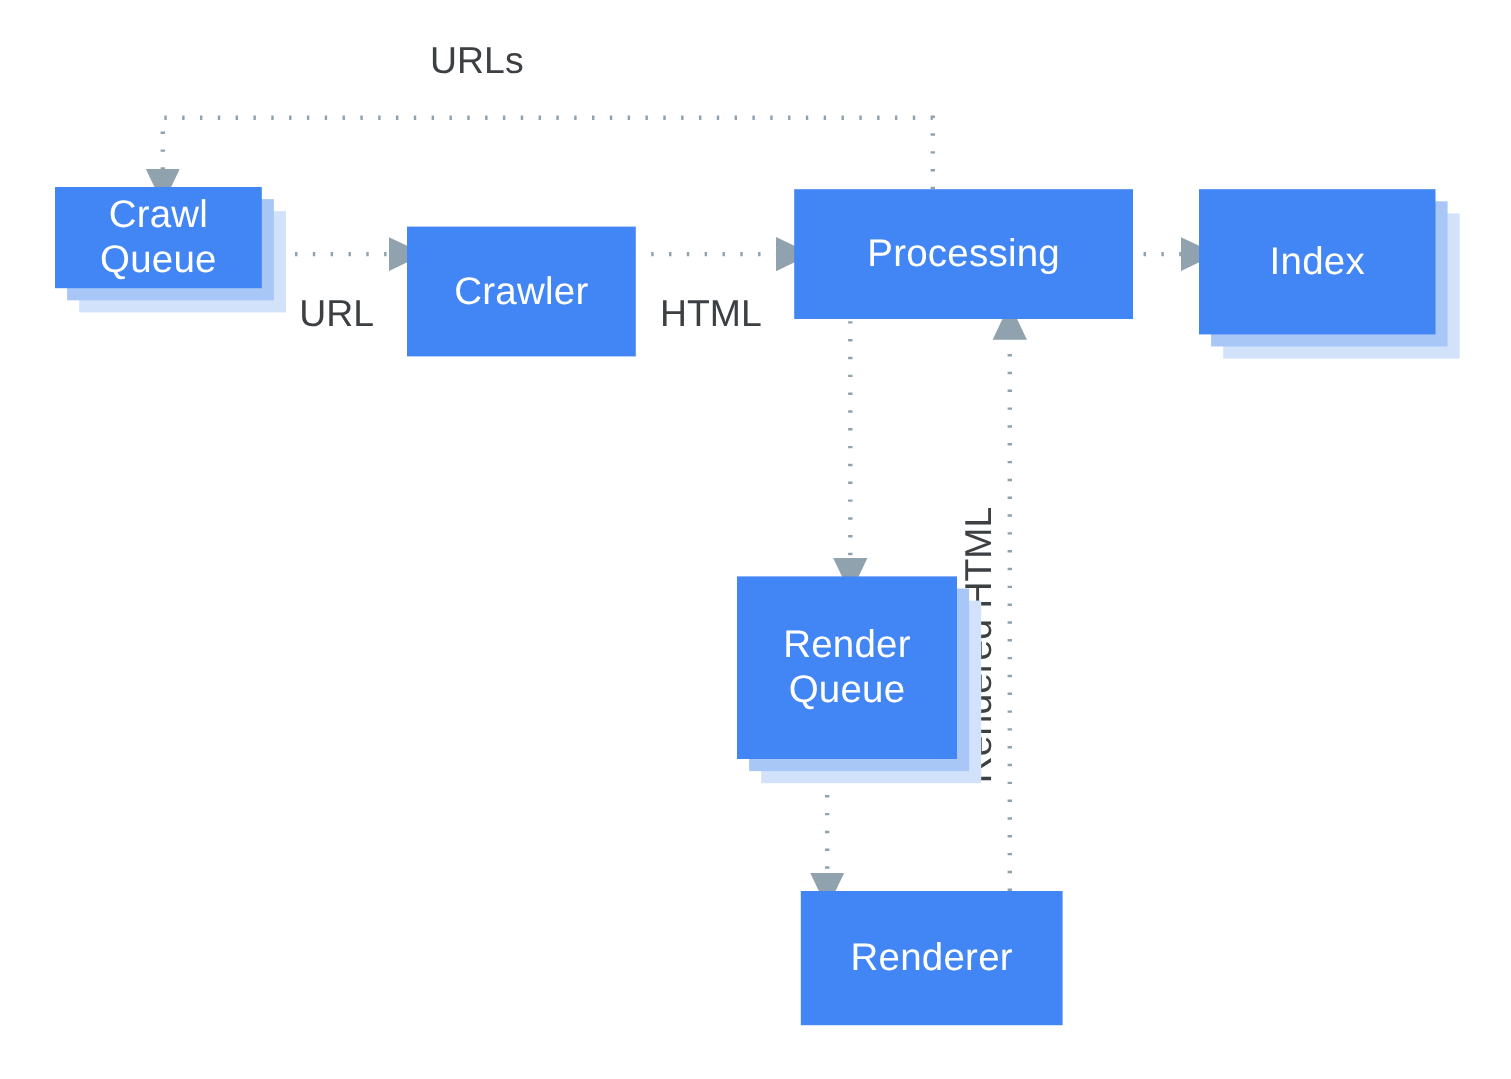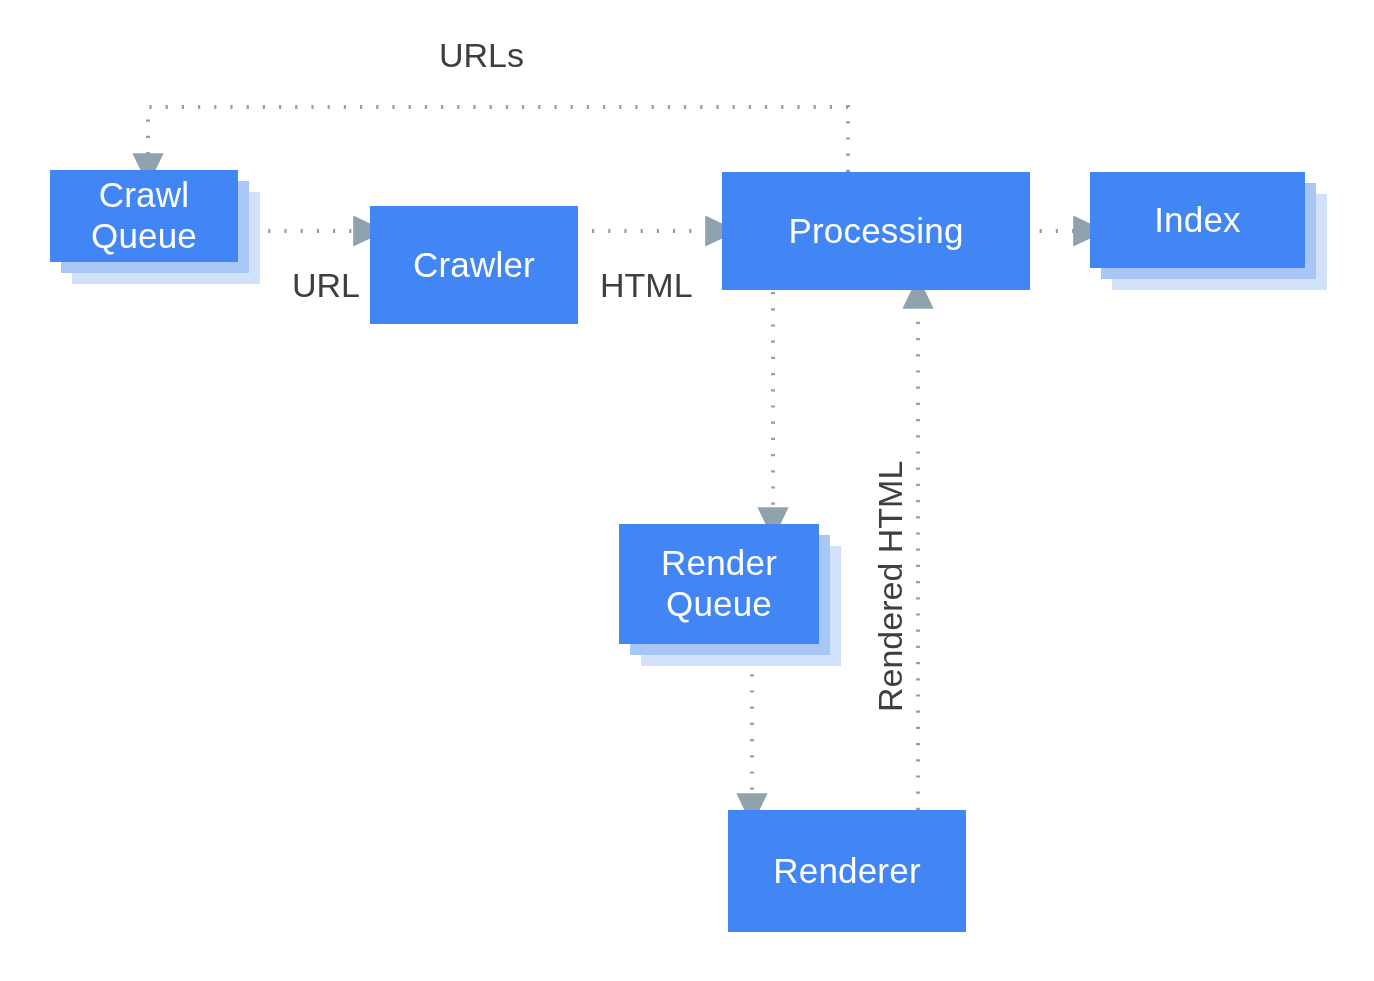"URLs" div.edge-label { margin-left: 48px -> none }
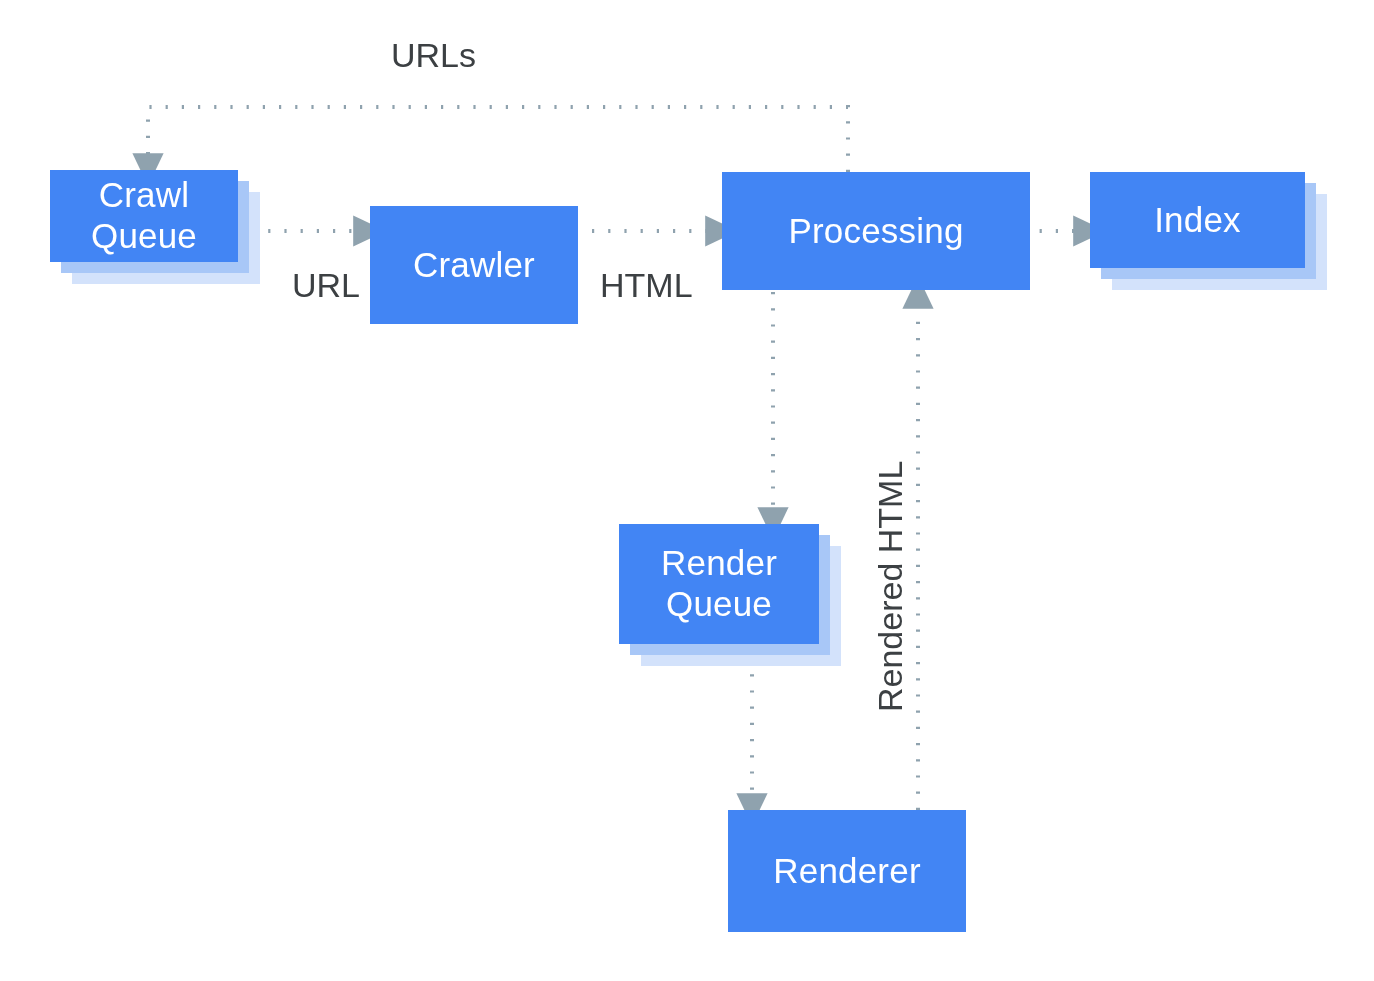"Index" div.node { height: 96px -> 132px }
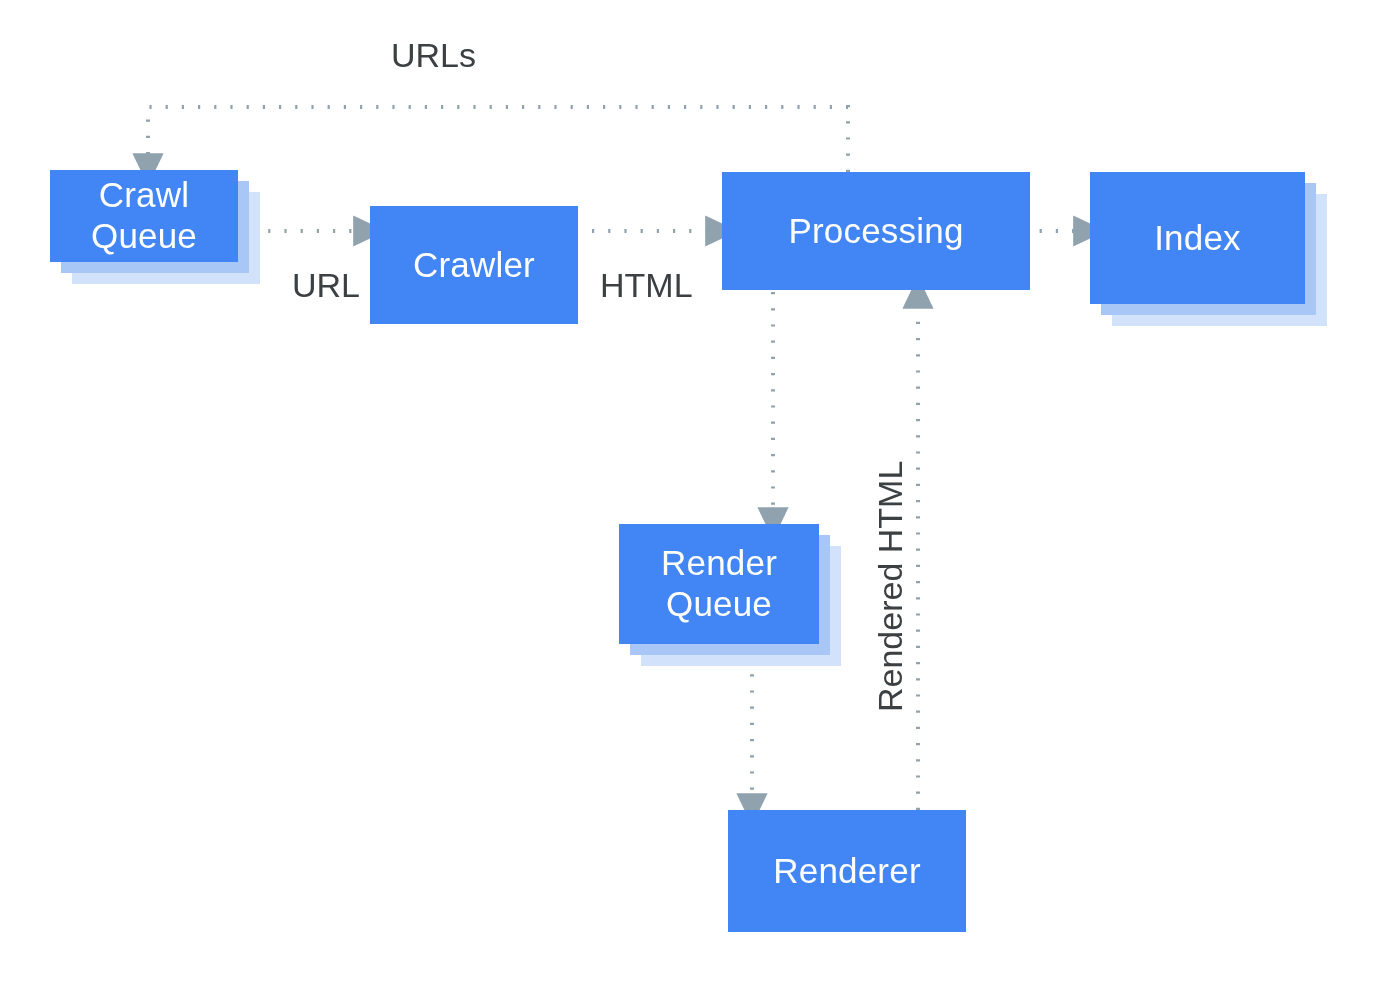"URL" div.edge-label { margin-left: 20px -> none }
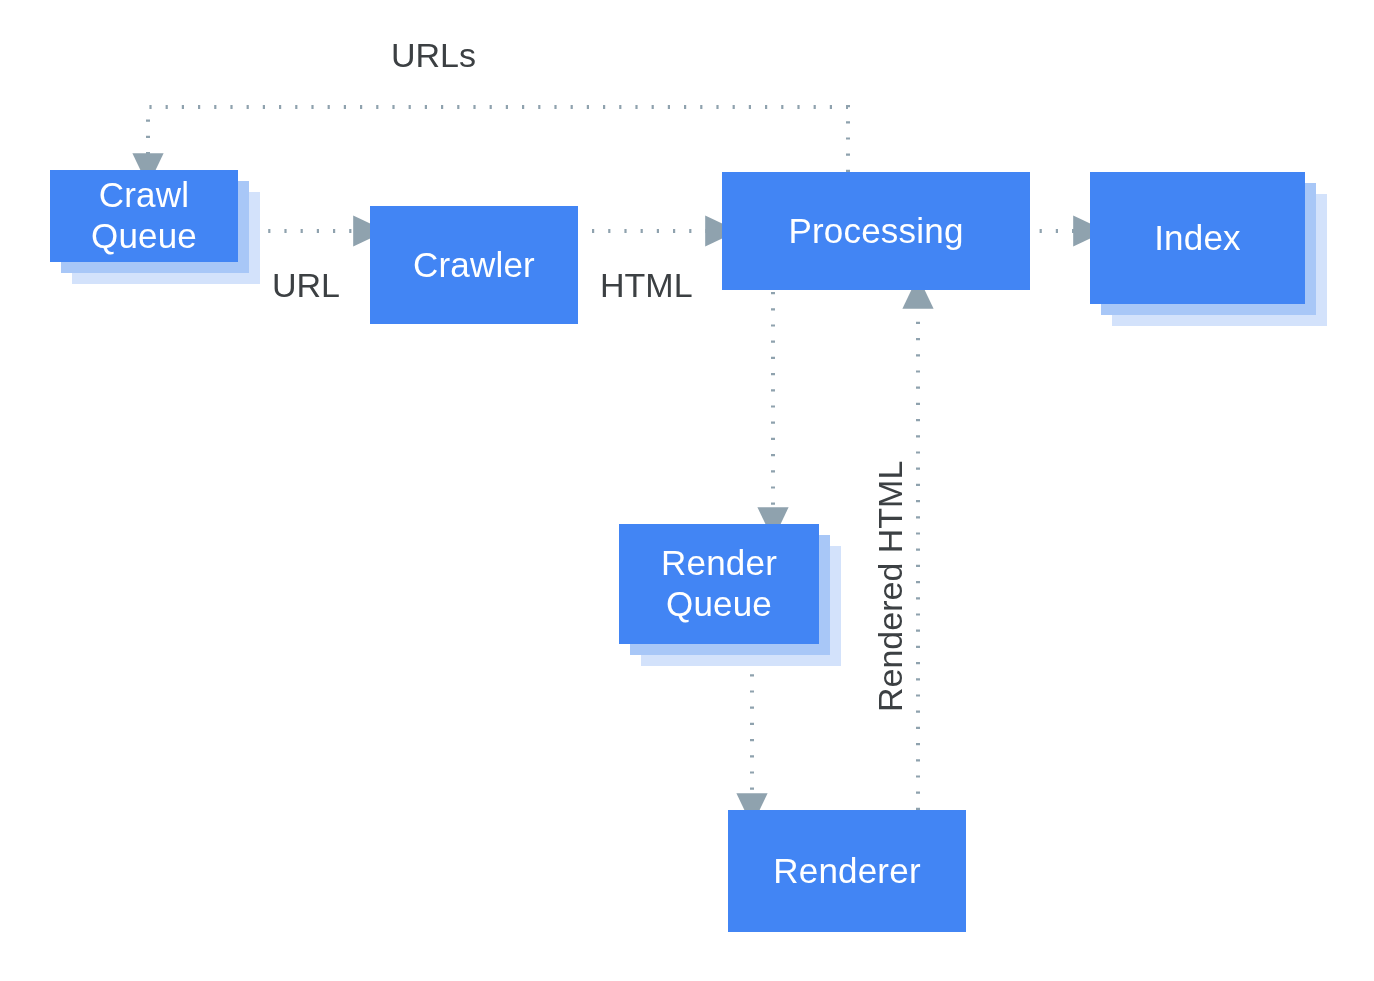"Render" div.node { height: 120px -> 166px; left: 619px -> 670px }
